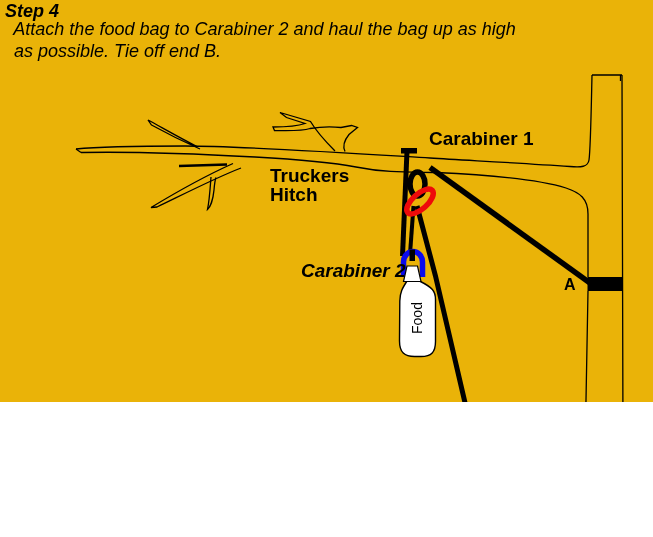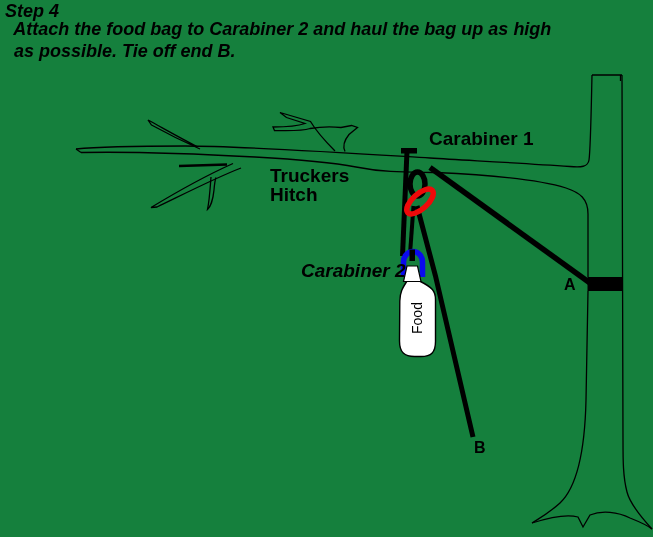"Step 4" #canvas { background: #15803d -> #eab308; height: 537px -> 402px }
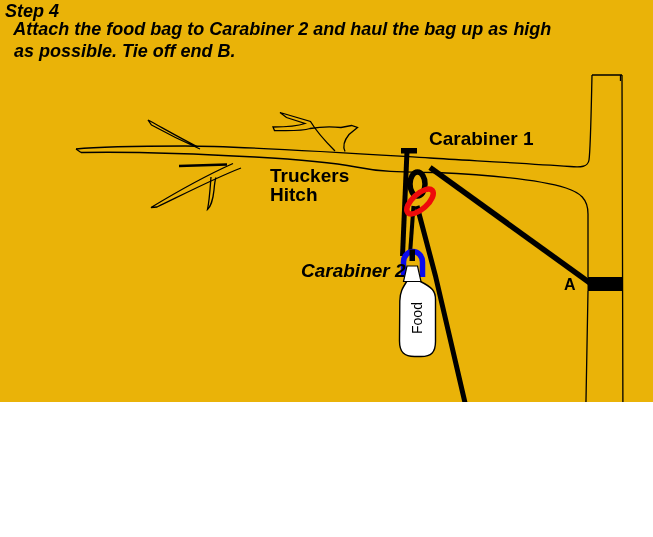"Attach the food bag to" .instructions { font-weight: bold -> normal }
